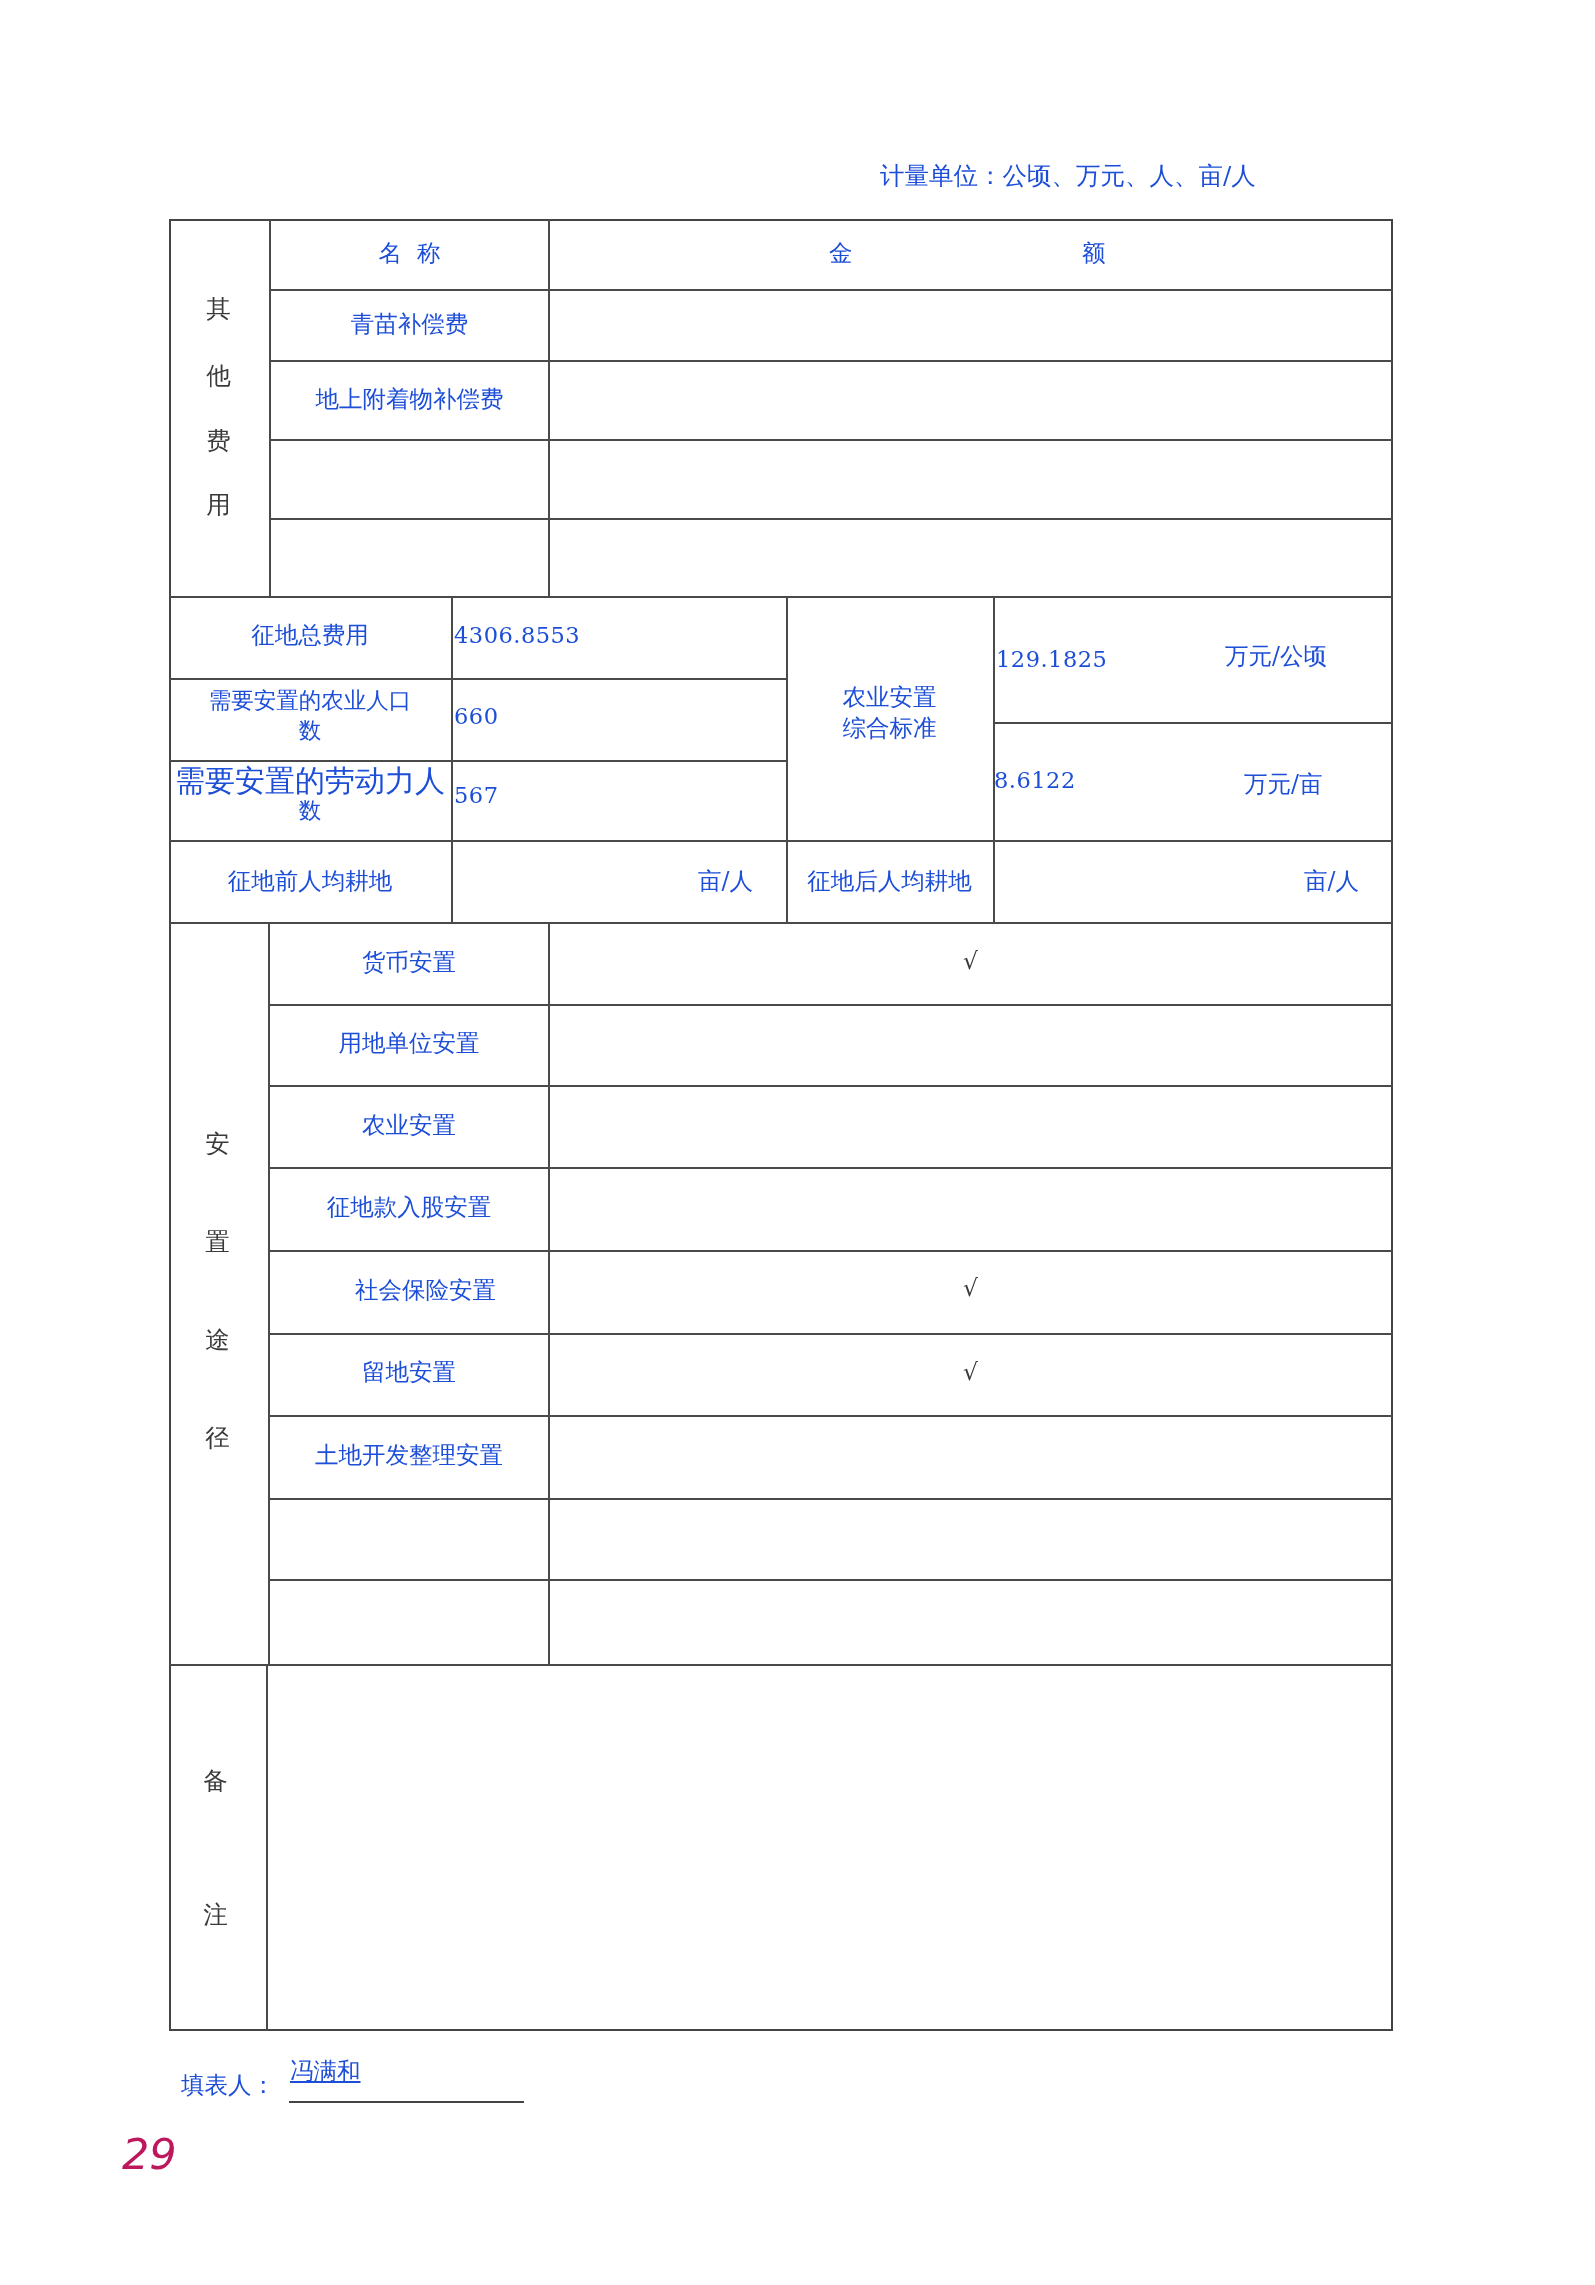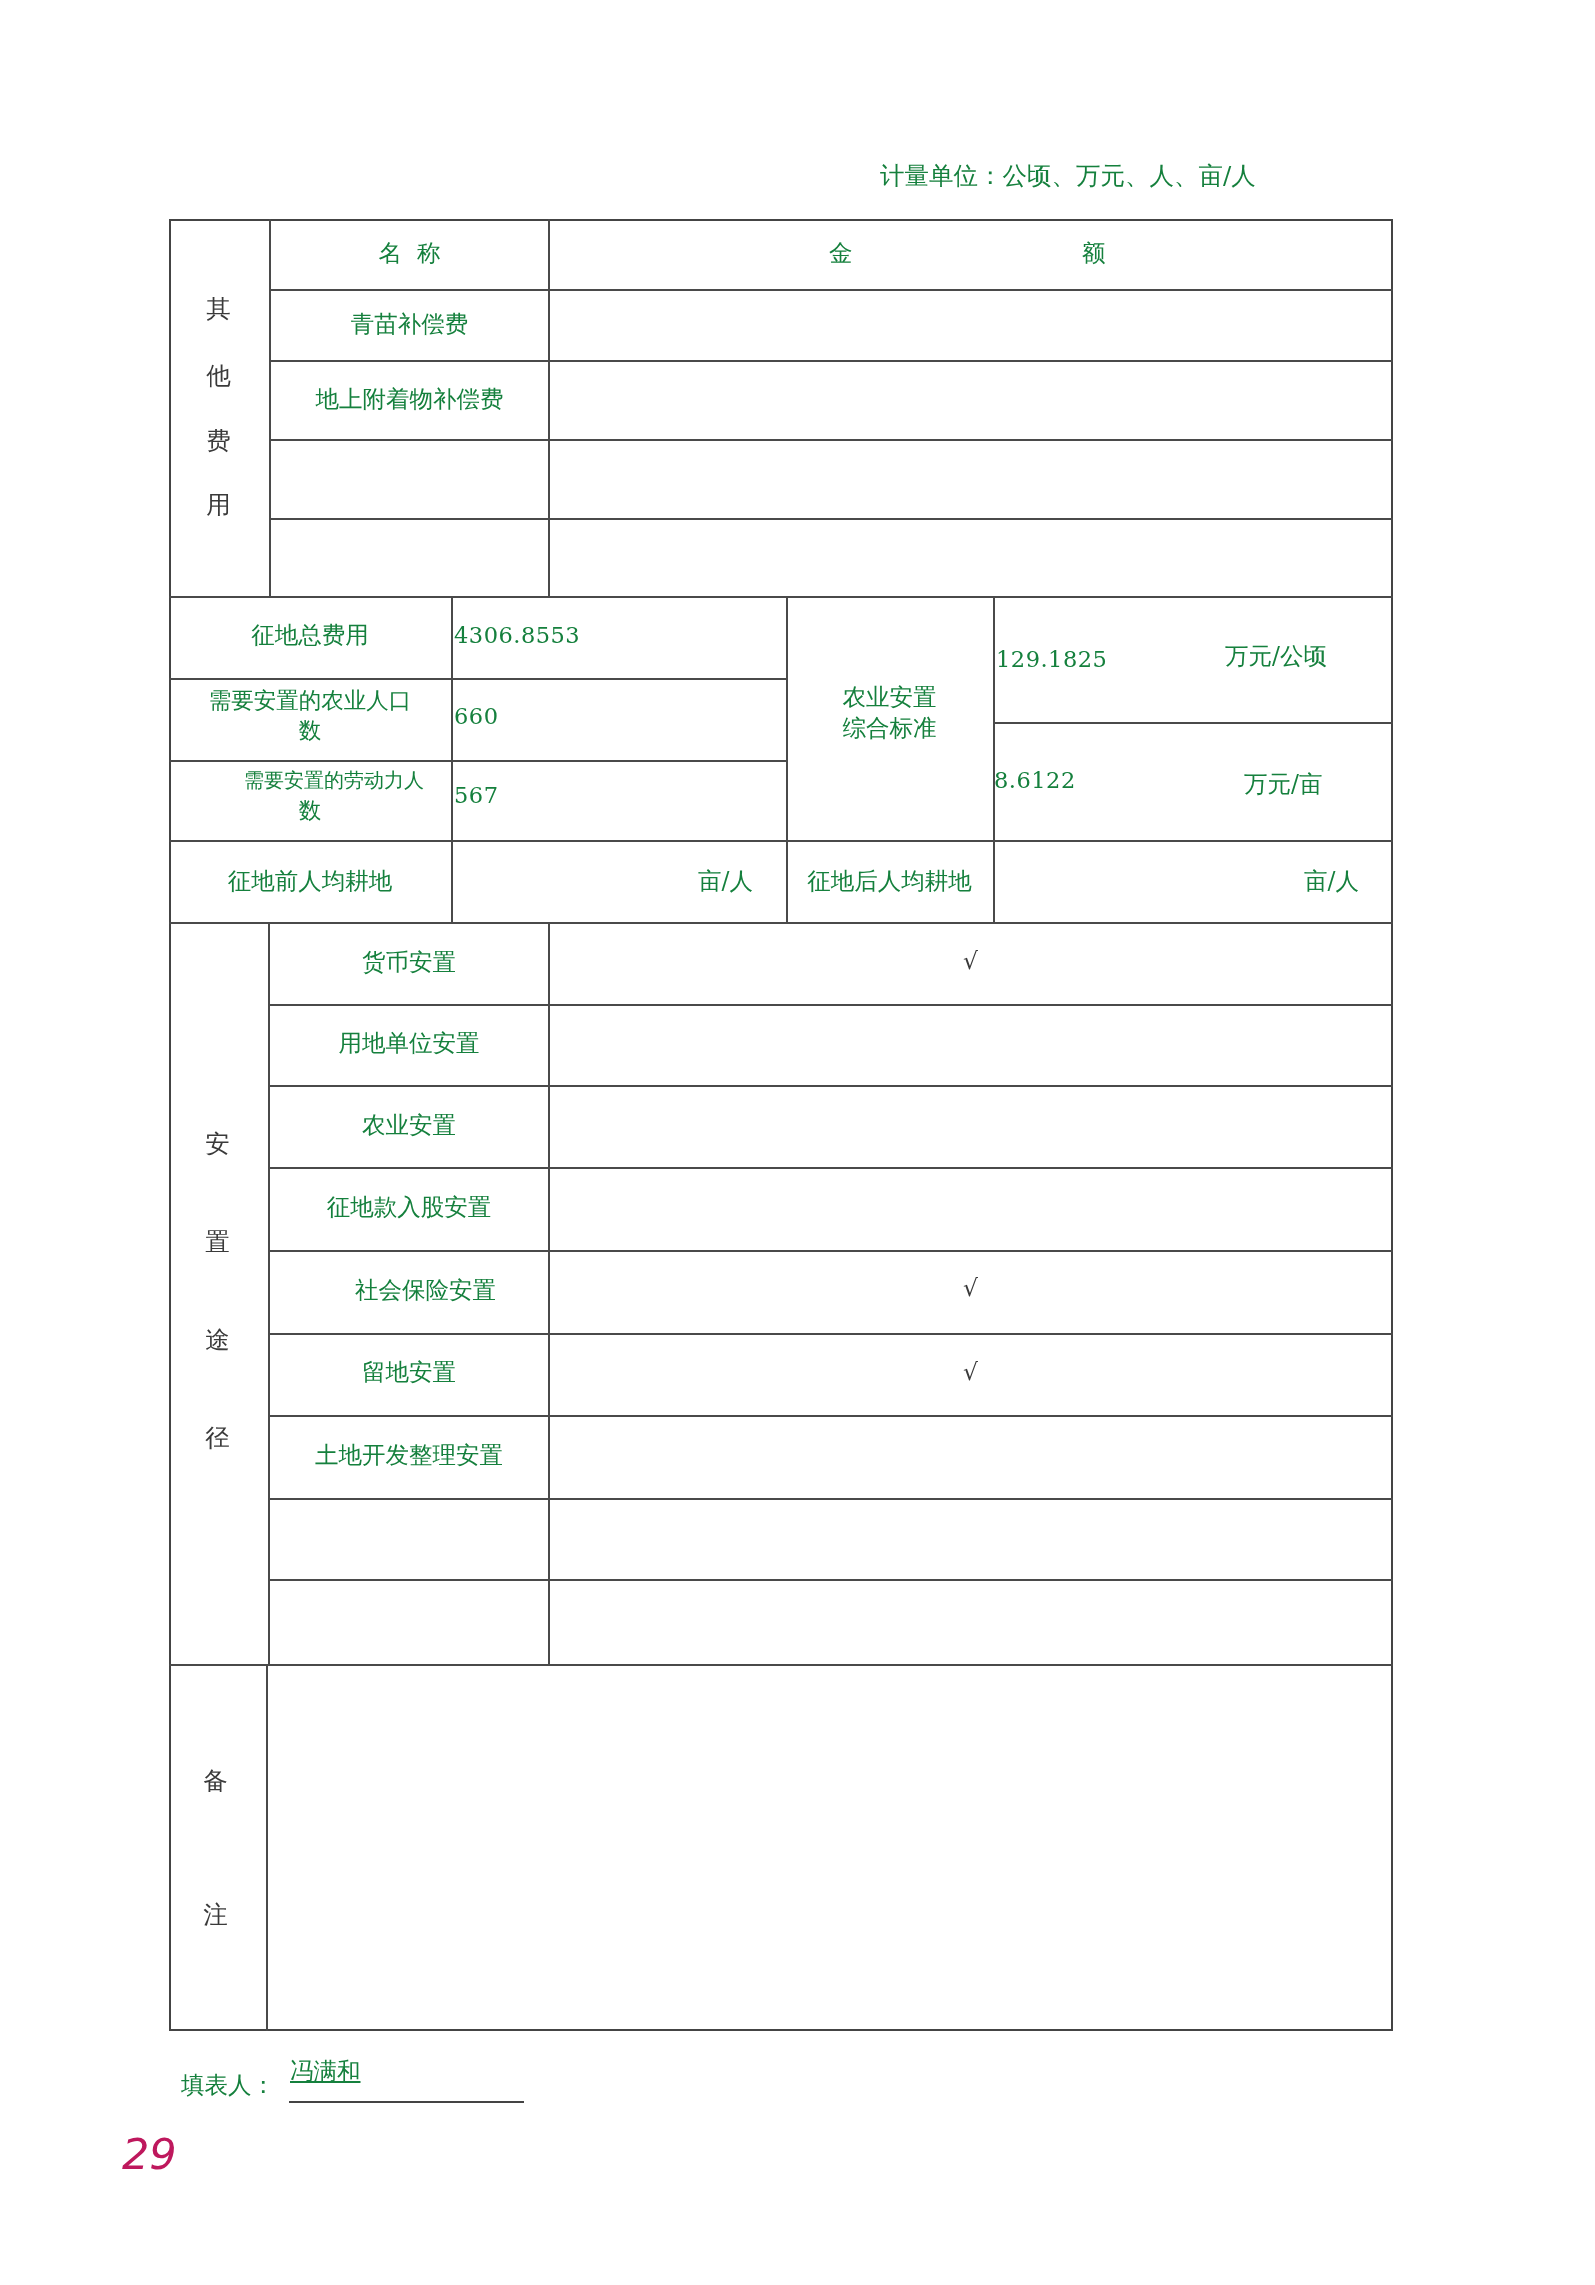"计量单位：公顷、万元、人、亩/人" .txt { color: #15803d -> #1d4ed8 }
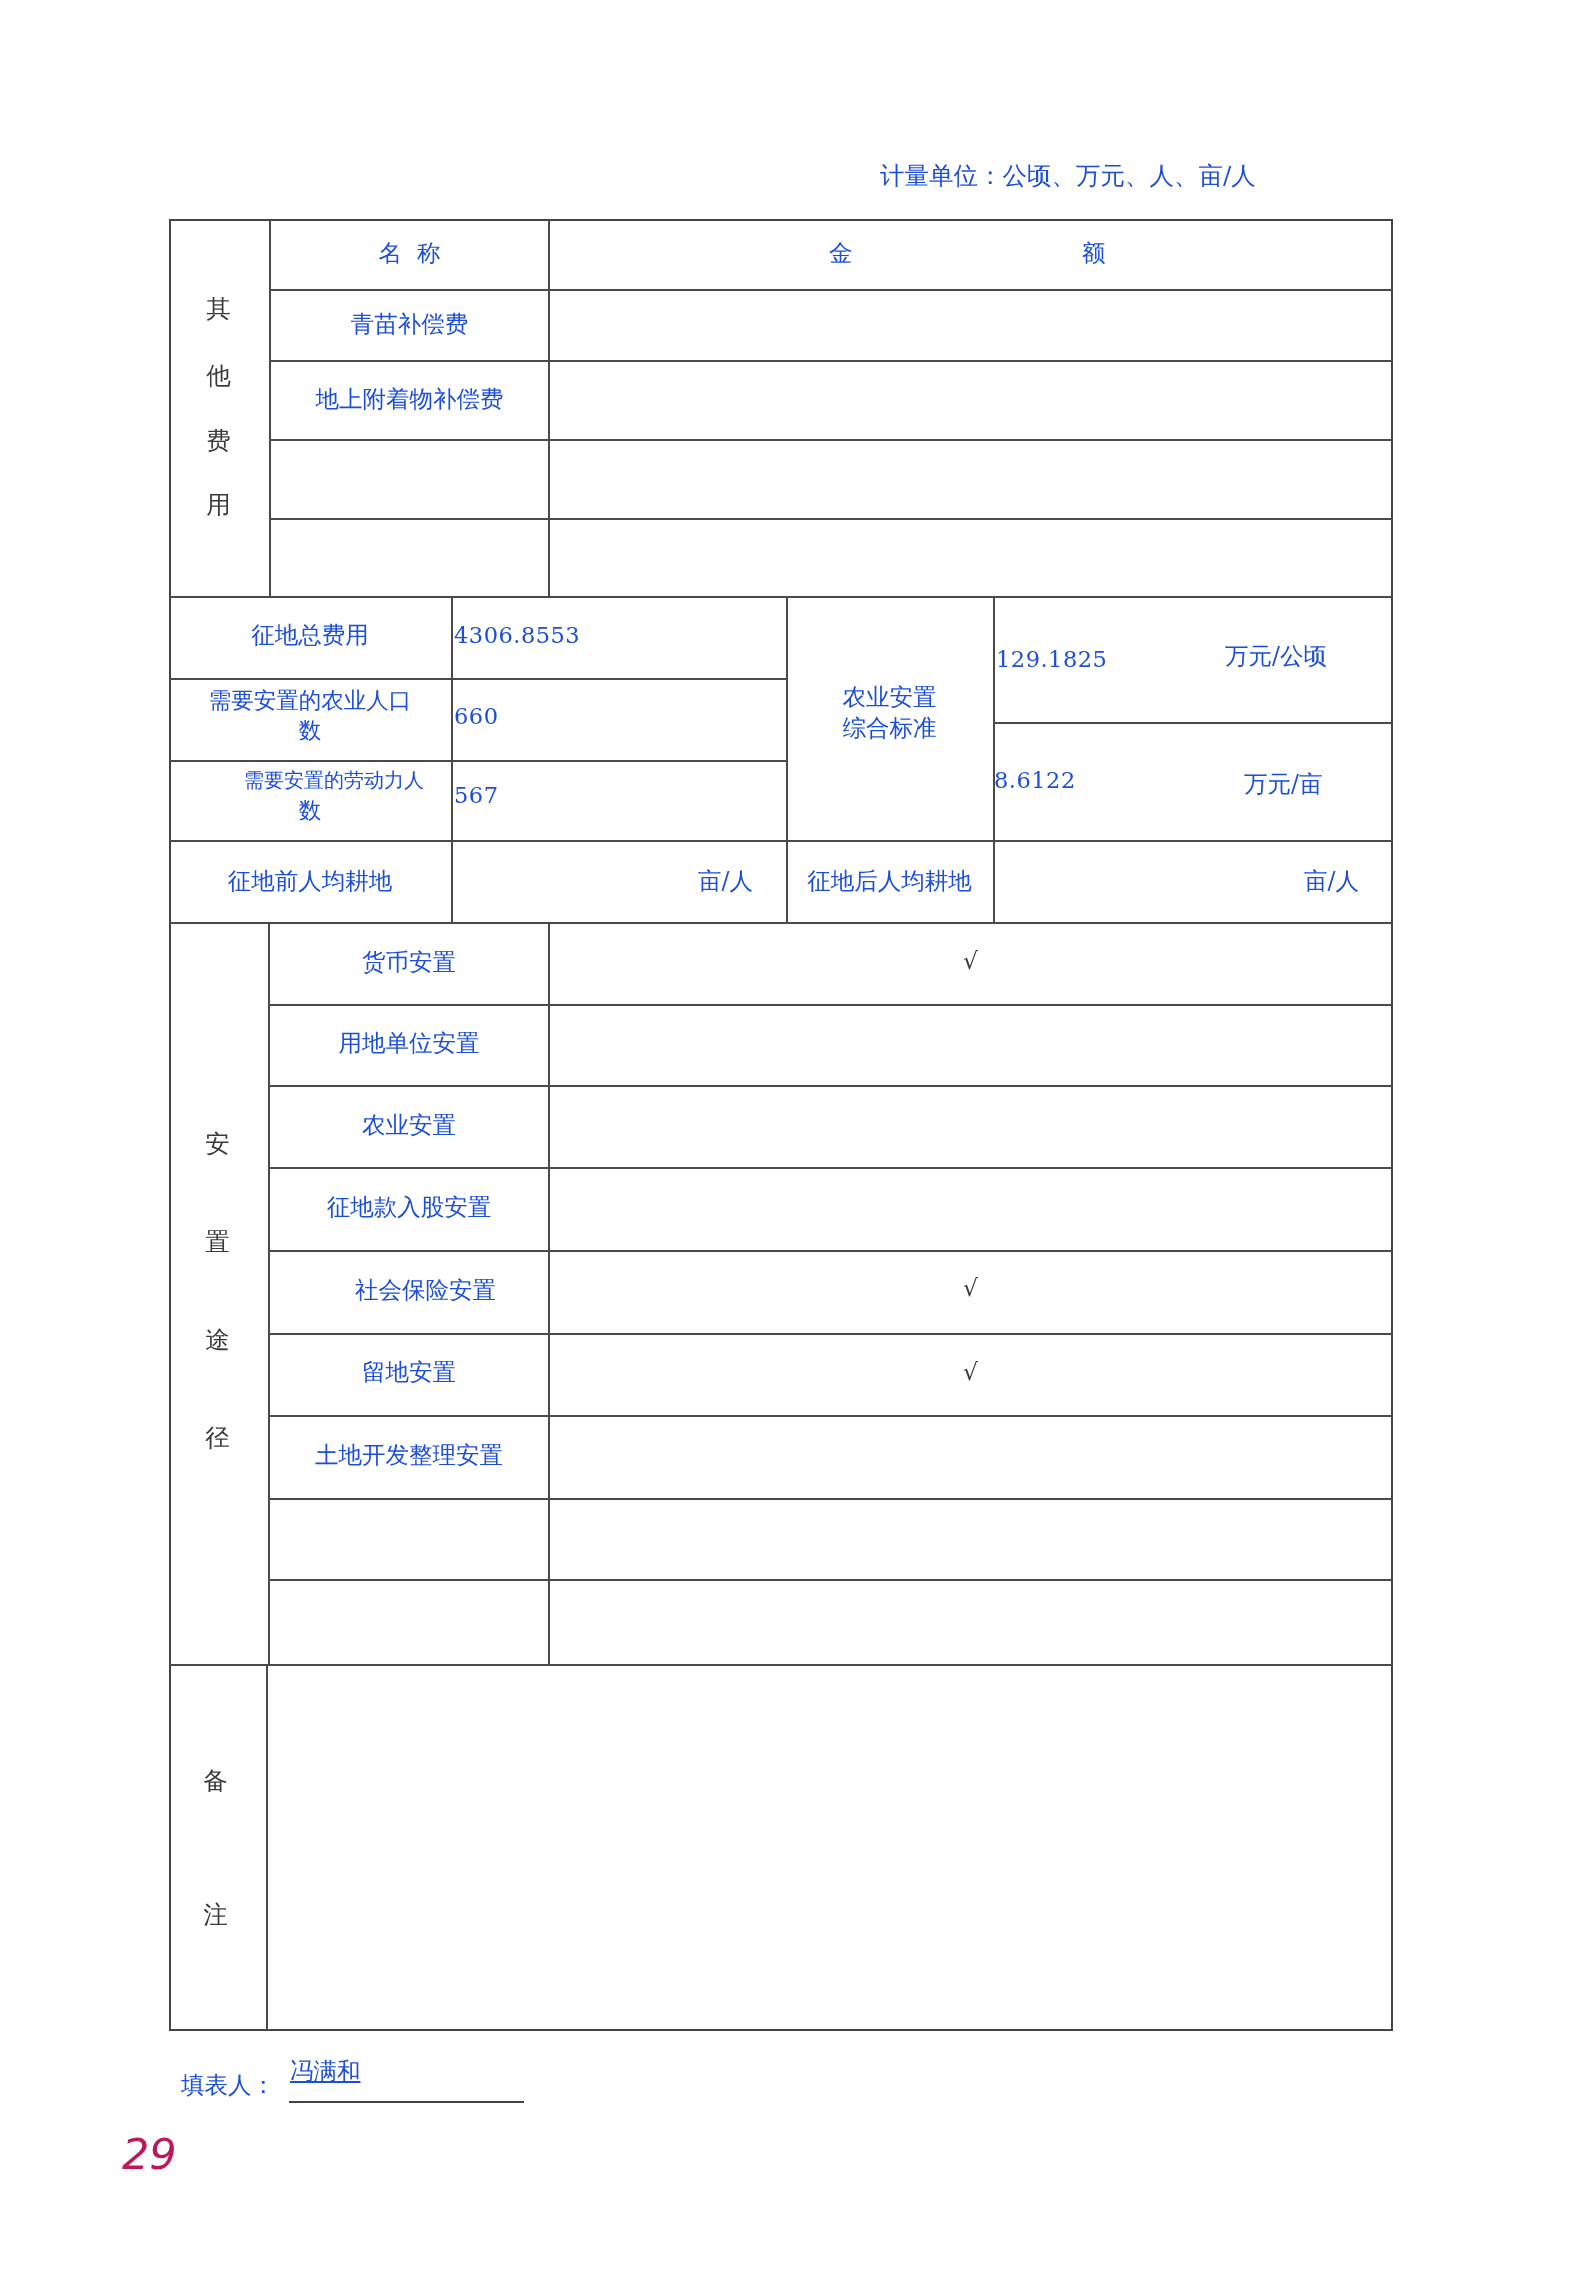"需要安置的劳动力人" div.txt { font-size: 20px -> 30px; padding-left: 24px -> none }
